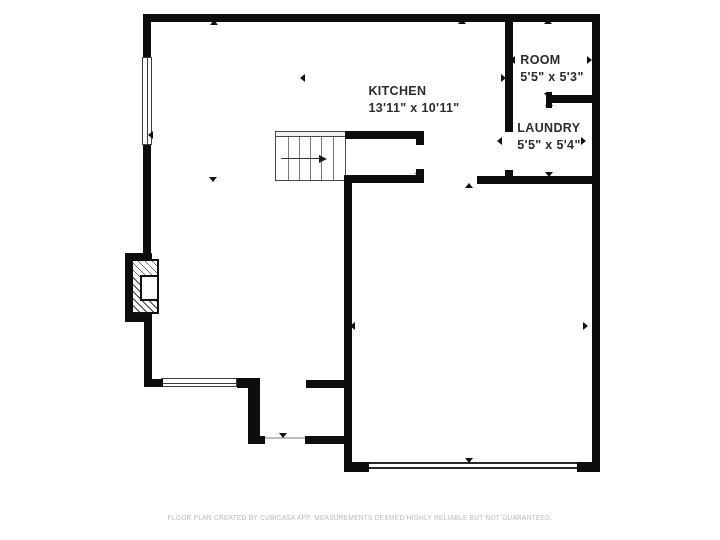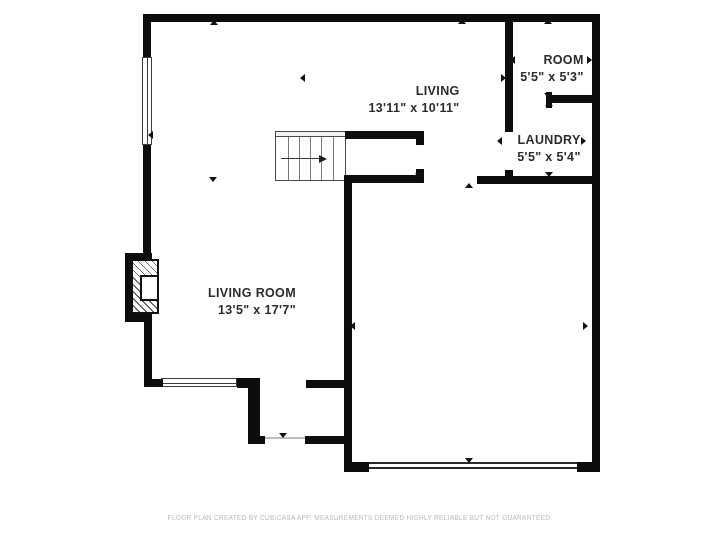"ROOM" .lbl { text-align: right -> left }
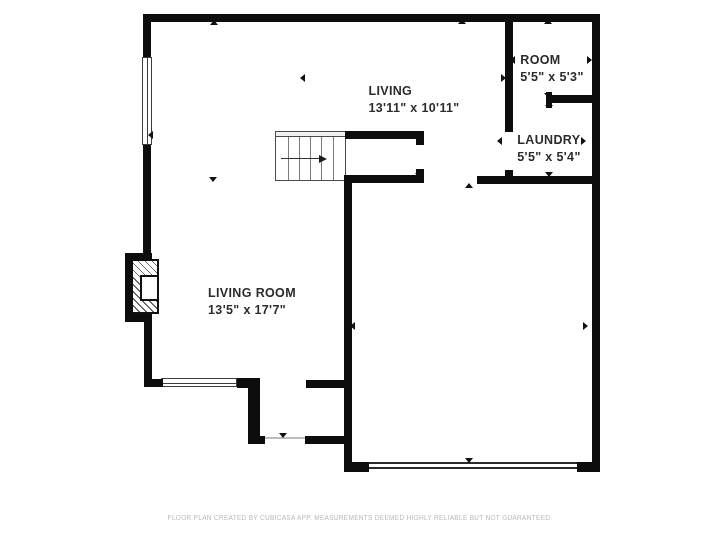"LIVING" span.rname { text: LIVING -> KITCHEN }
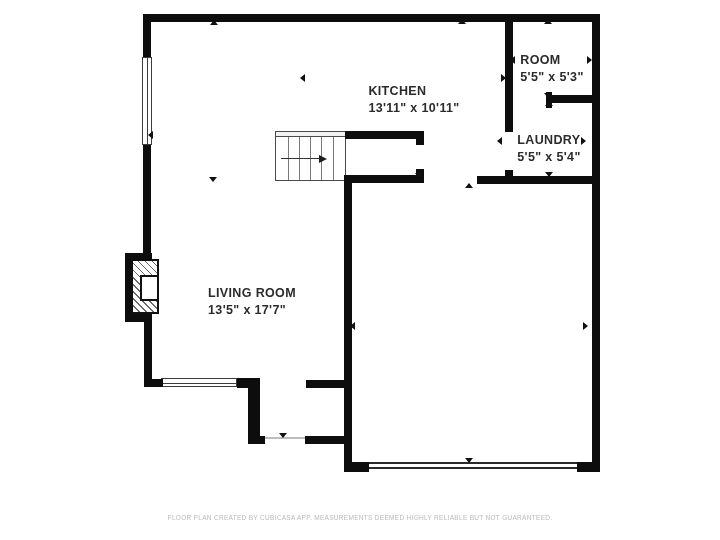"LAUNDRY" .lbl-laundry { top: 132px -> 120px }
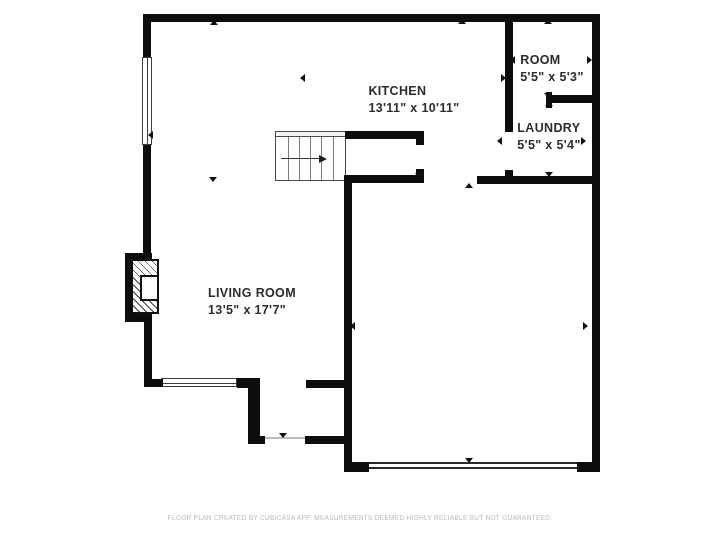"LIVING ROOM" div.lbl { html: <div> <span>LIVING ROOM</span> <span>13'5" x 17'7"</span> </div> -> none }
